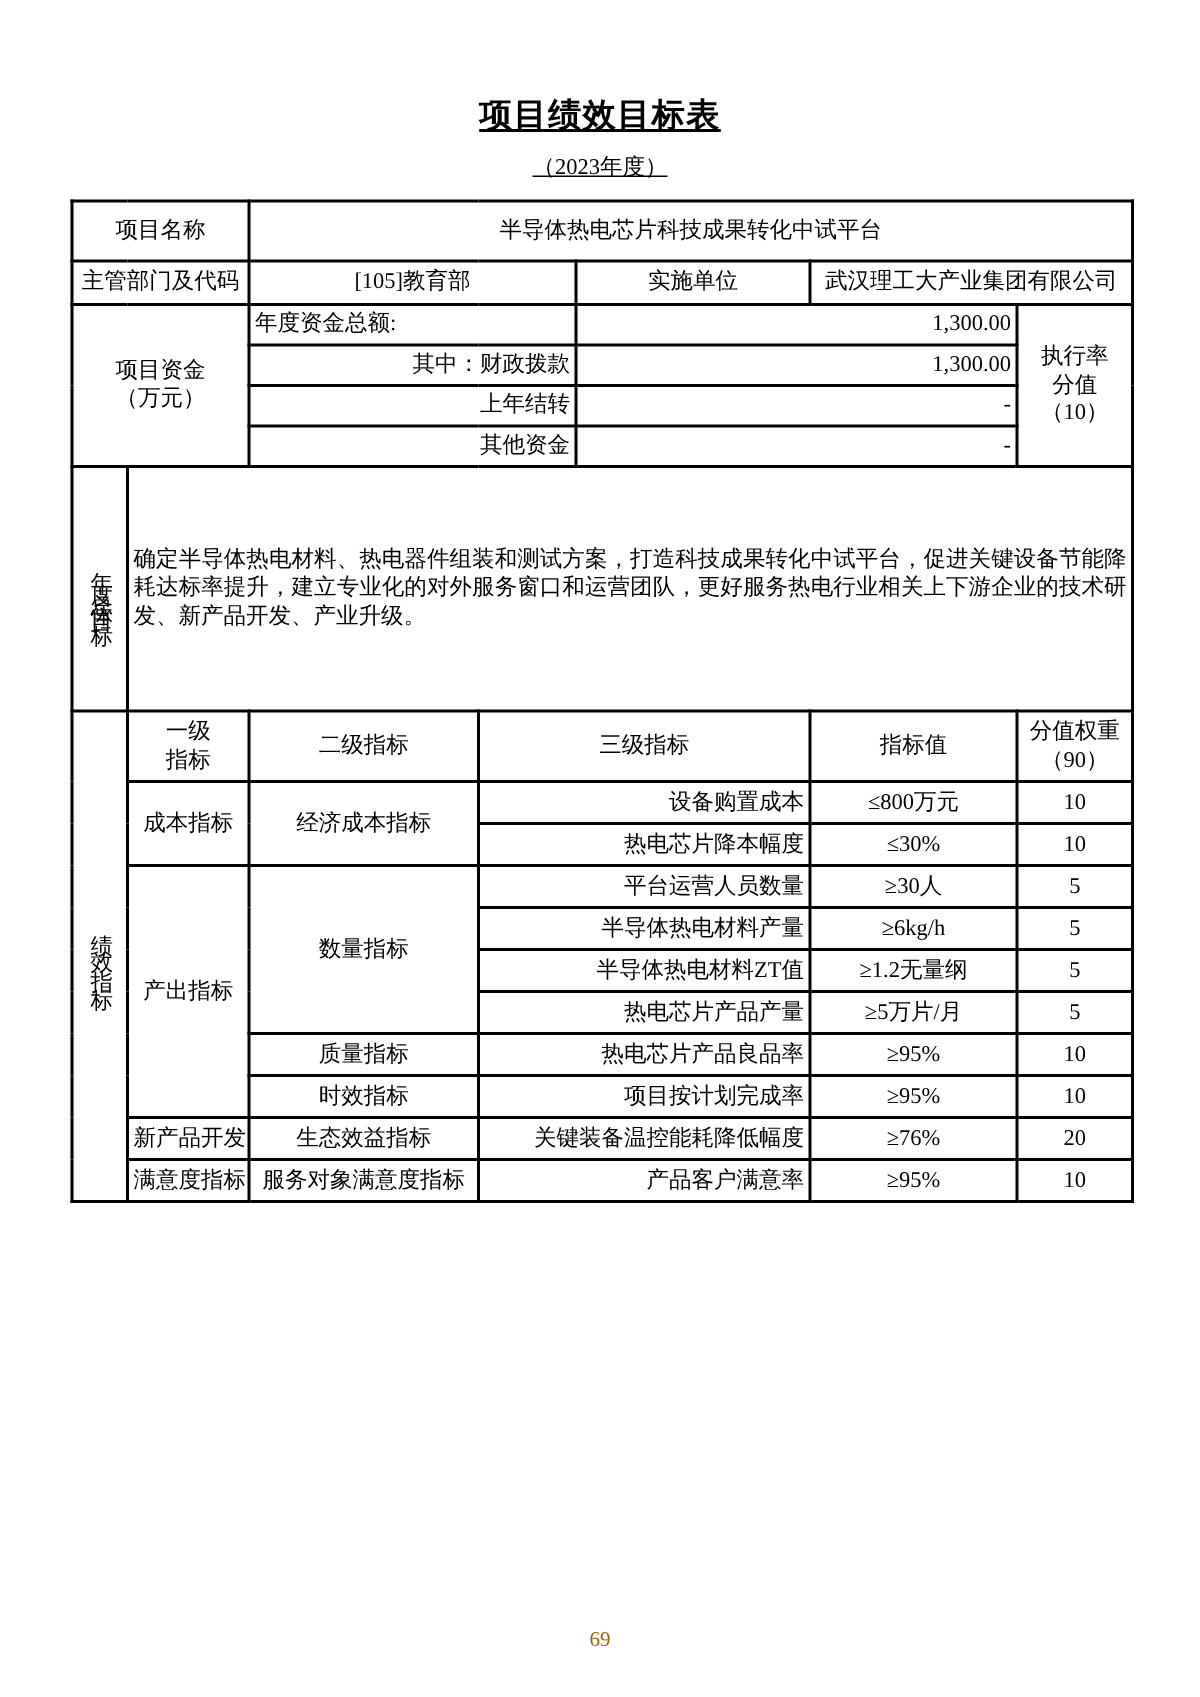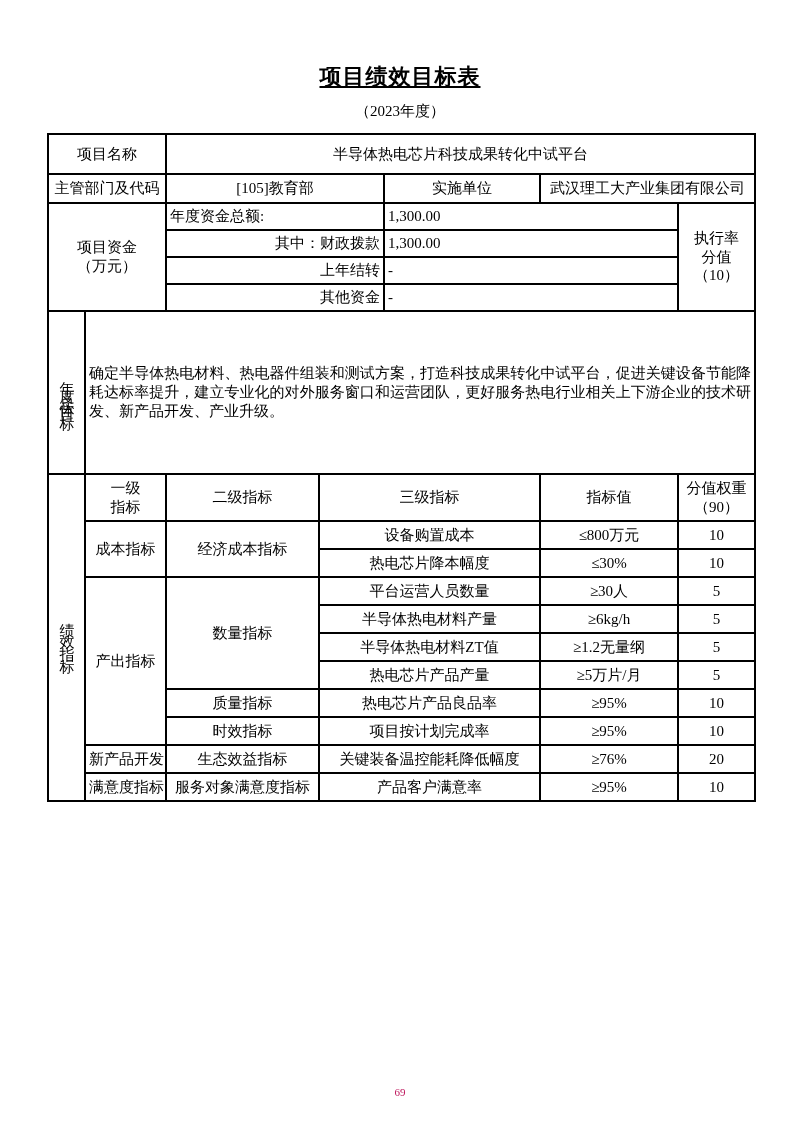"（2023年度）" .doc-subtitle { text-decoration: none -> underline }
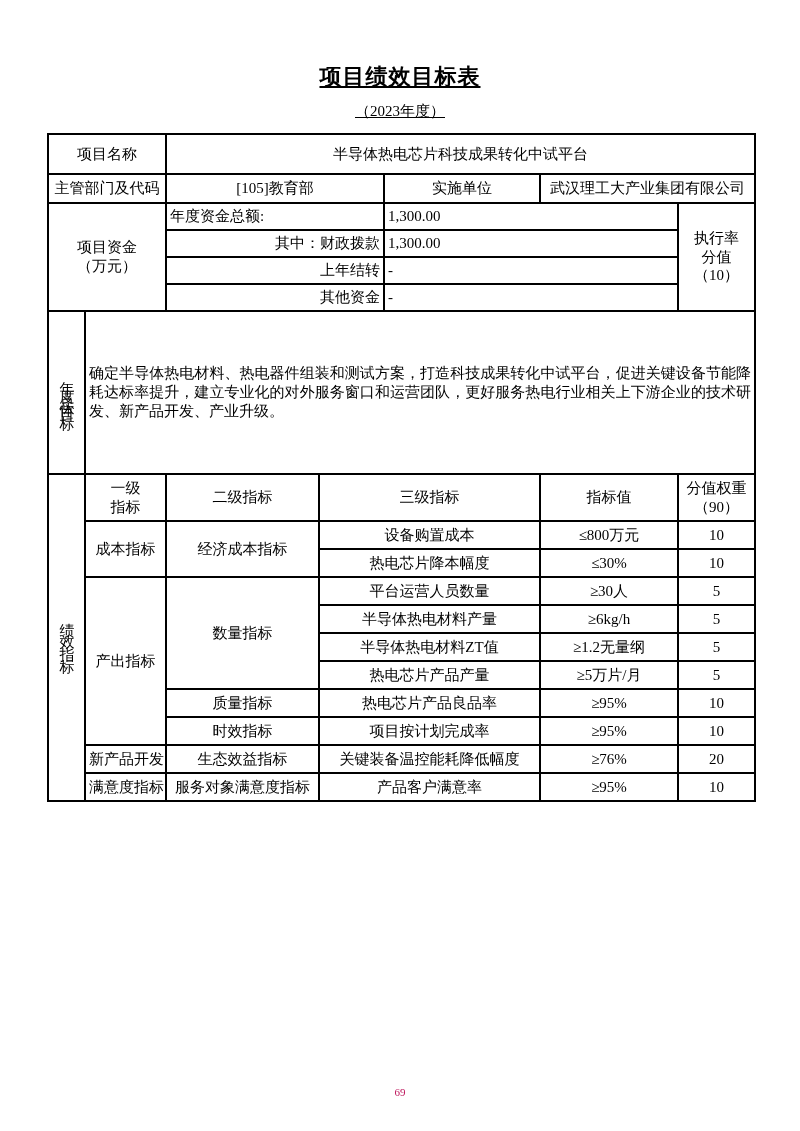"1,300.00" .num { text-align: none -> right }
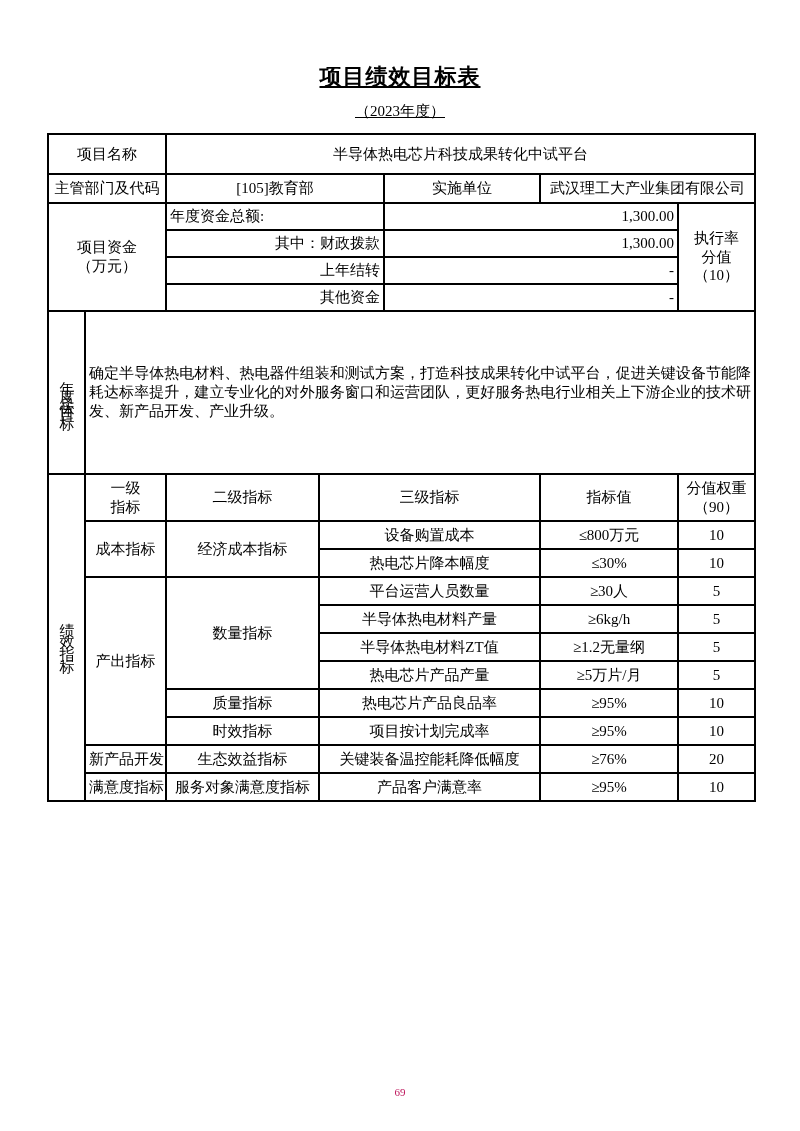"设备购置成本" .l3 { text-align: center -> right }
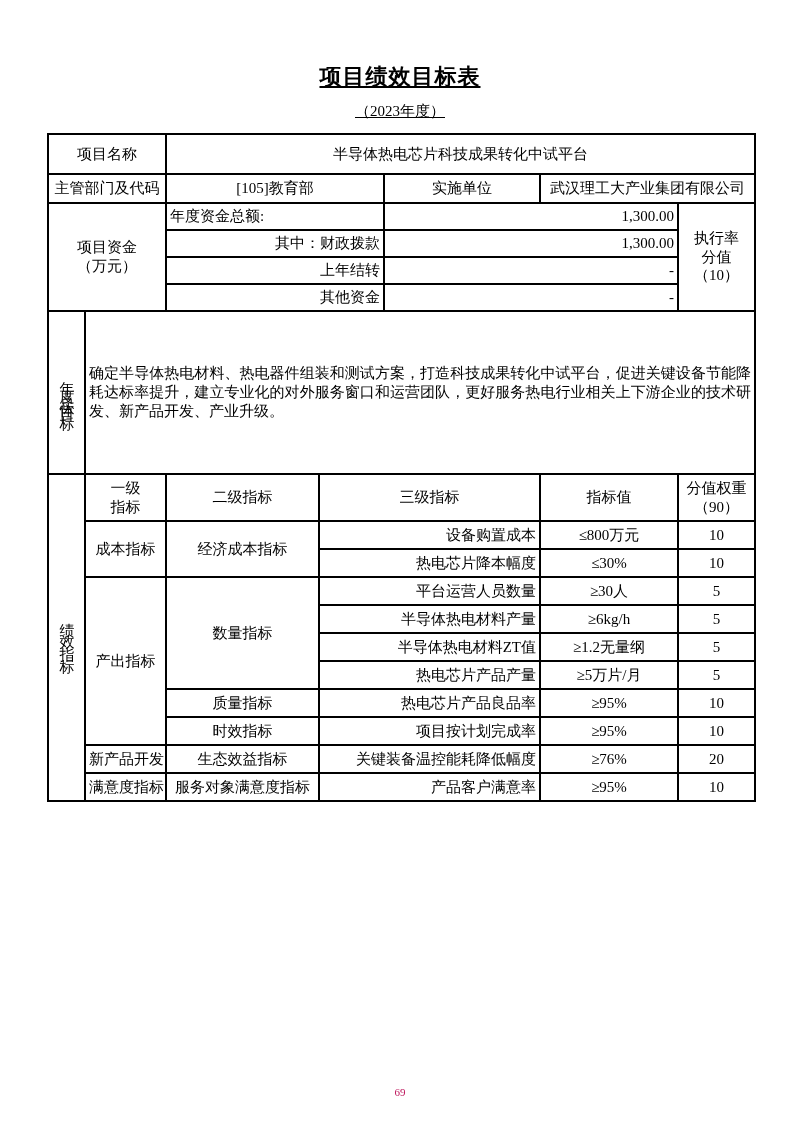"69" .page-number { color: #be185d -> #a16207; font-size: 11px -> 14px }
